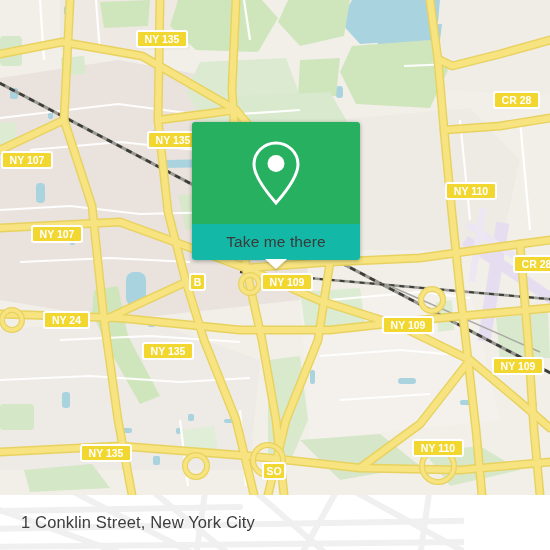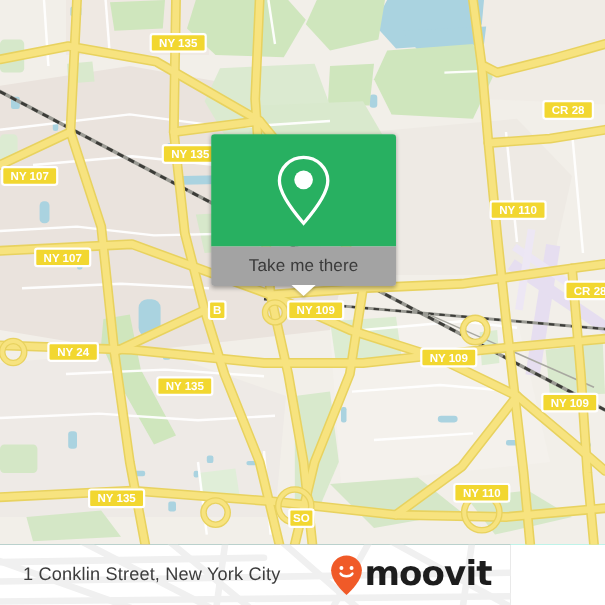"NY 135" .map { background: #5eead4 -> #eab308 }
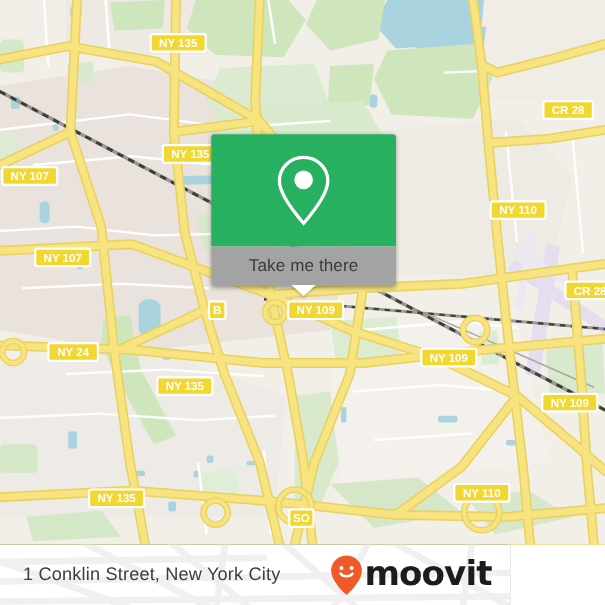"Take me there" .popup-bottom { background: #a3a3a3 -> #14b8a6 }
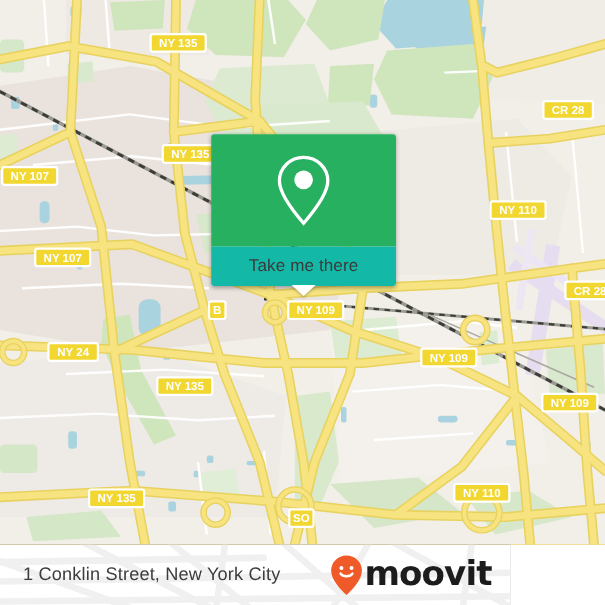"1 Conklin Street, New York" .footer { background: #a3a3a3 -> #fde047 }
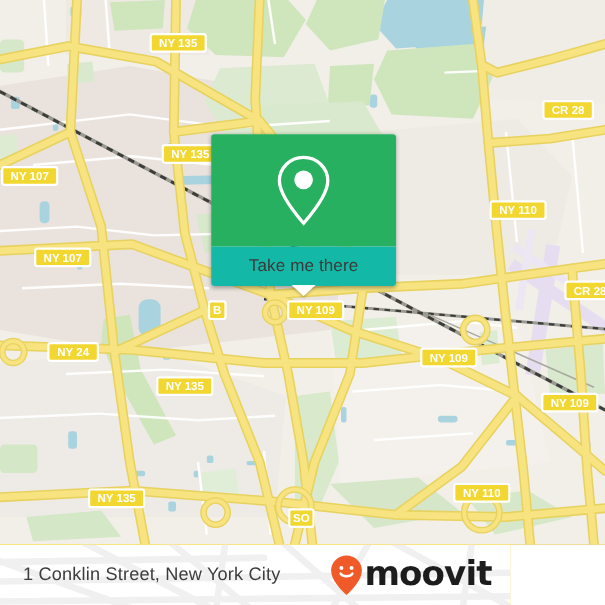"moovit" div.footer-logo { html: <div> <svg> <path></path> <circle></circle> <circle></circle> <path></path> </svg> <span>moovit</span> </div> -> none }
